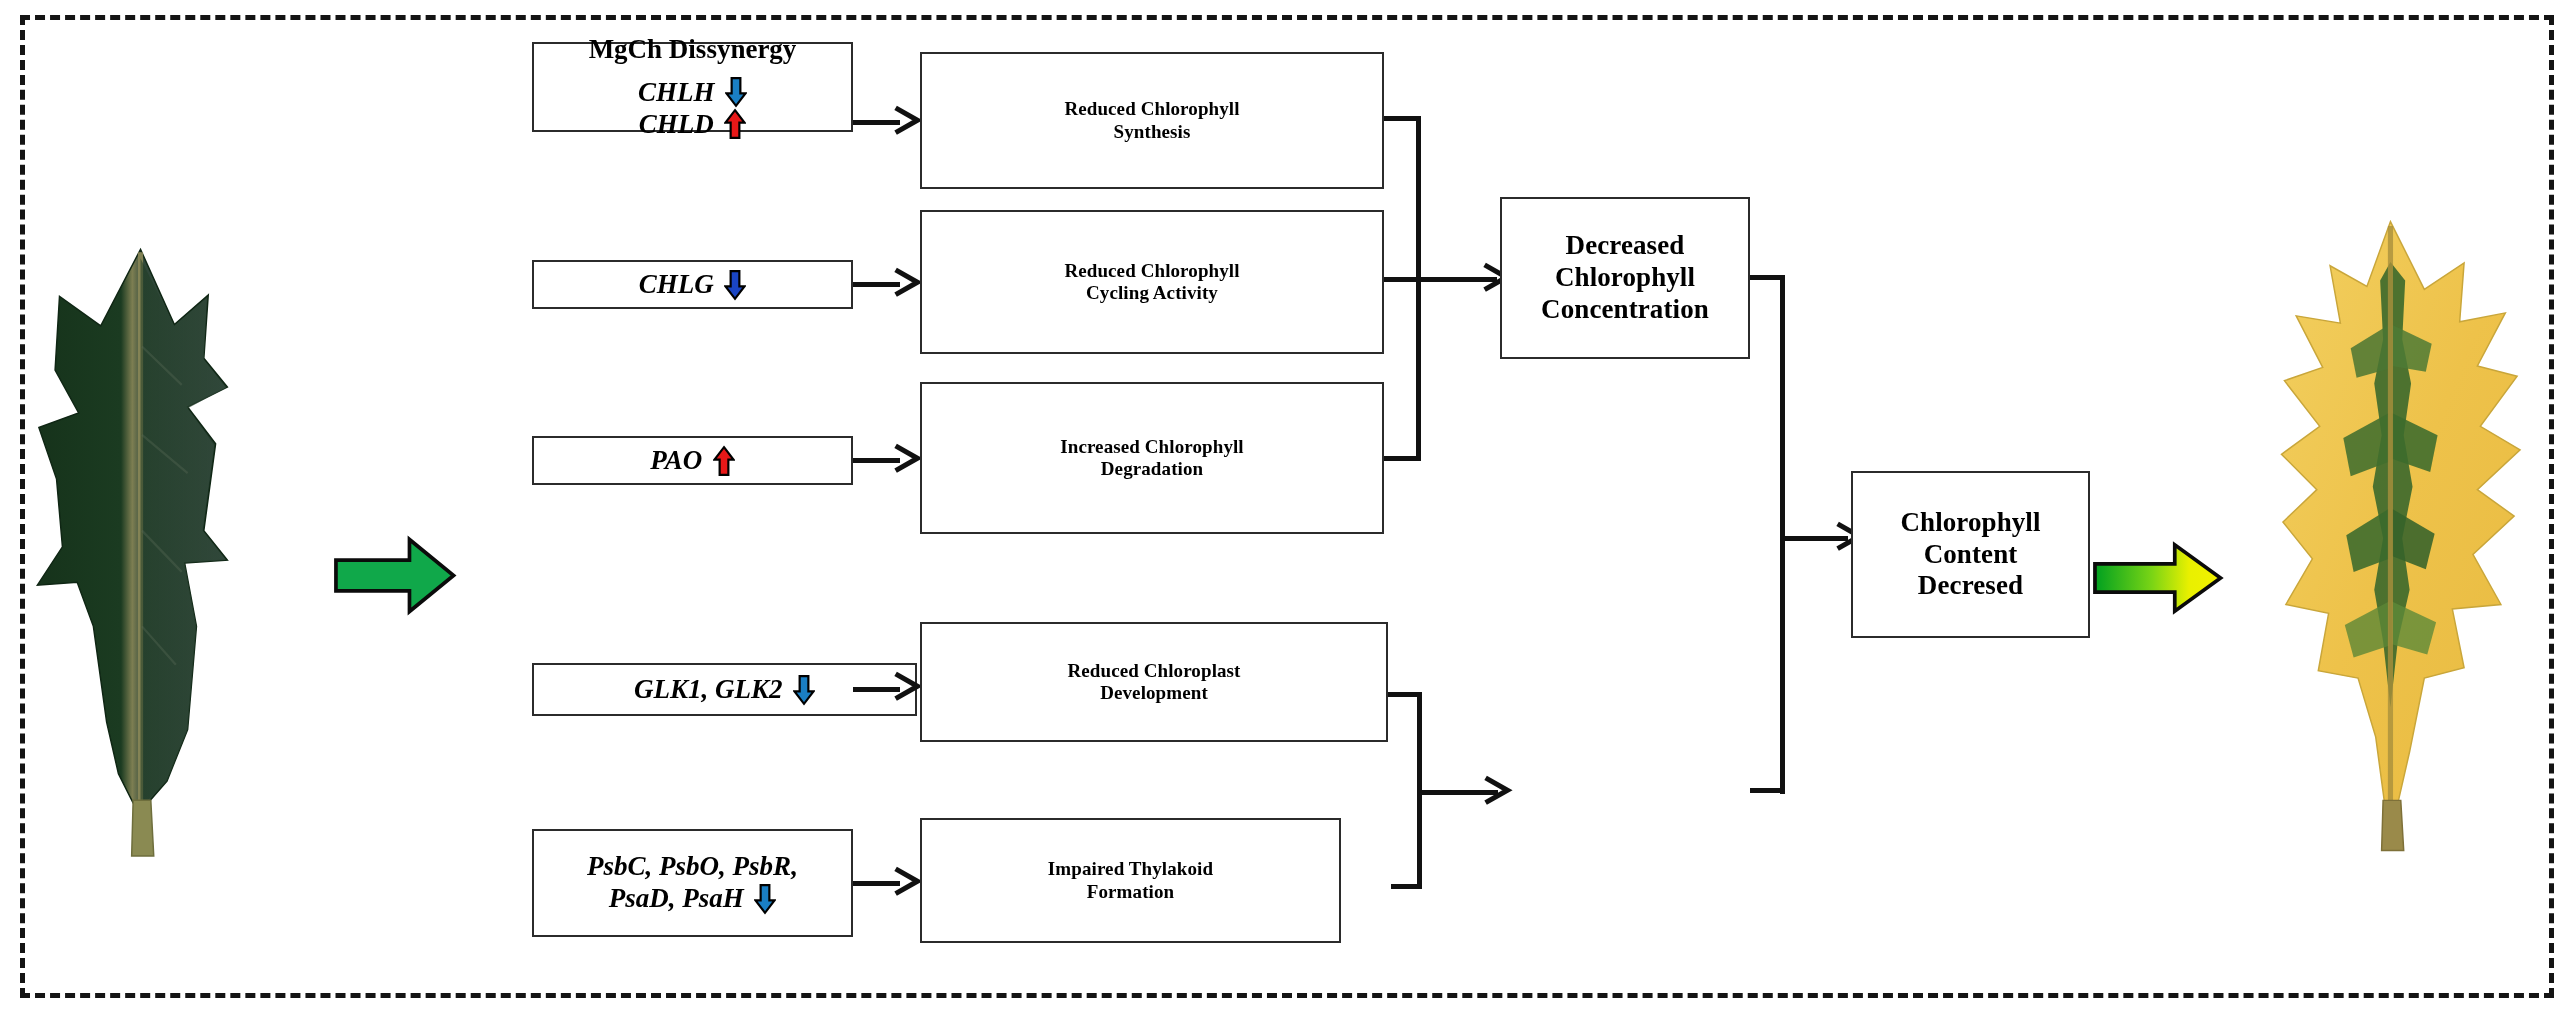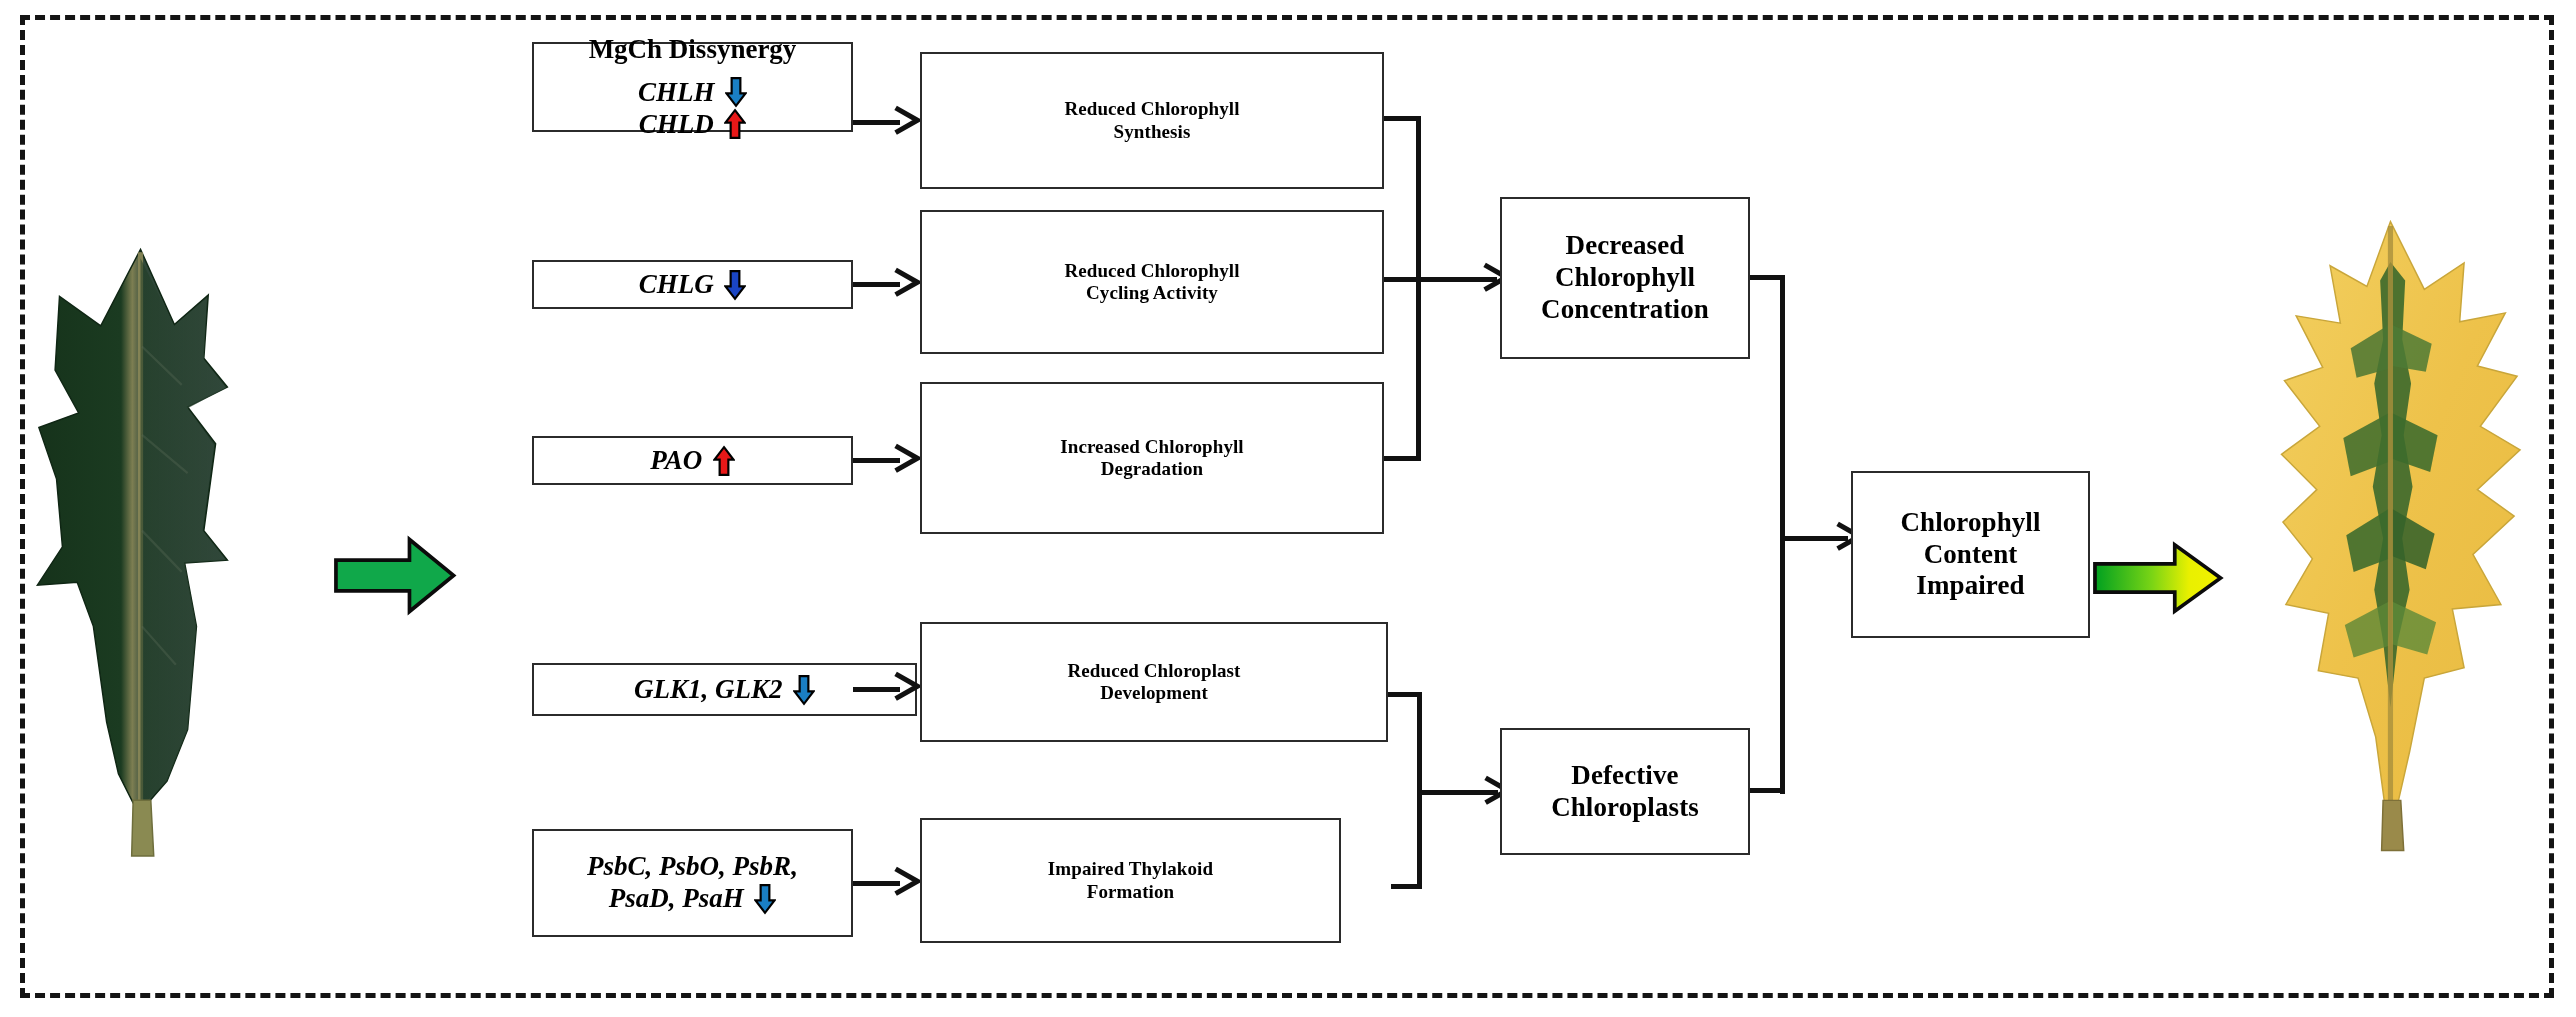"Impaired" span { text: Impaired -> Decresed }
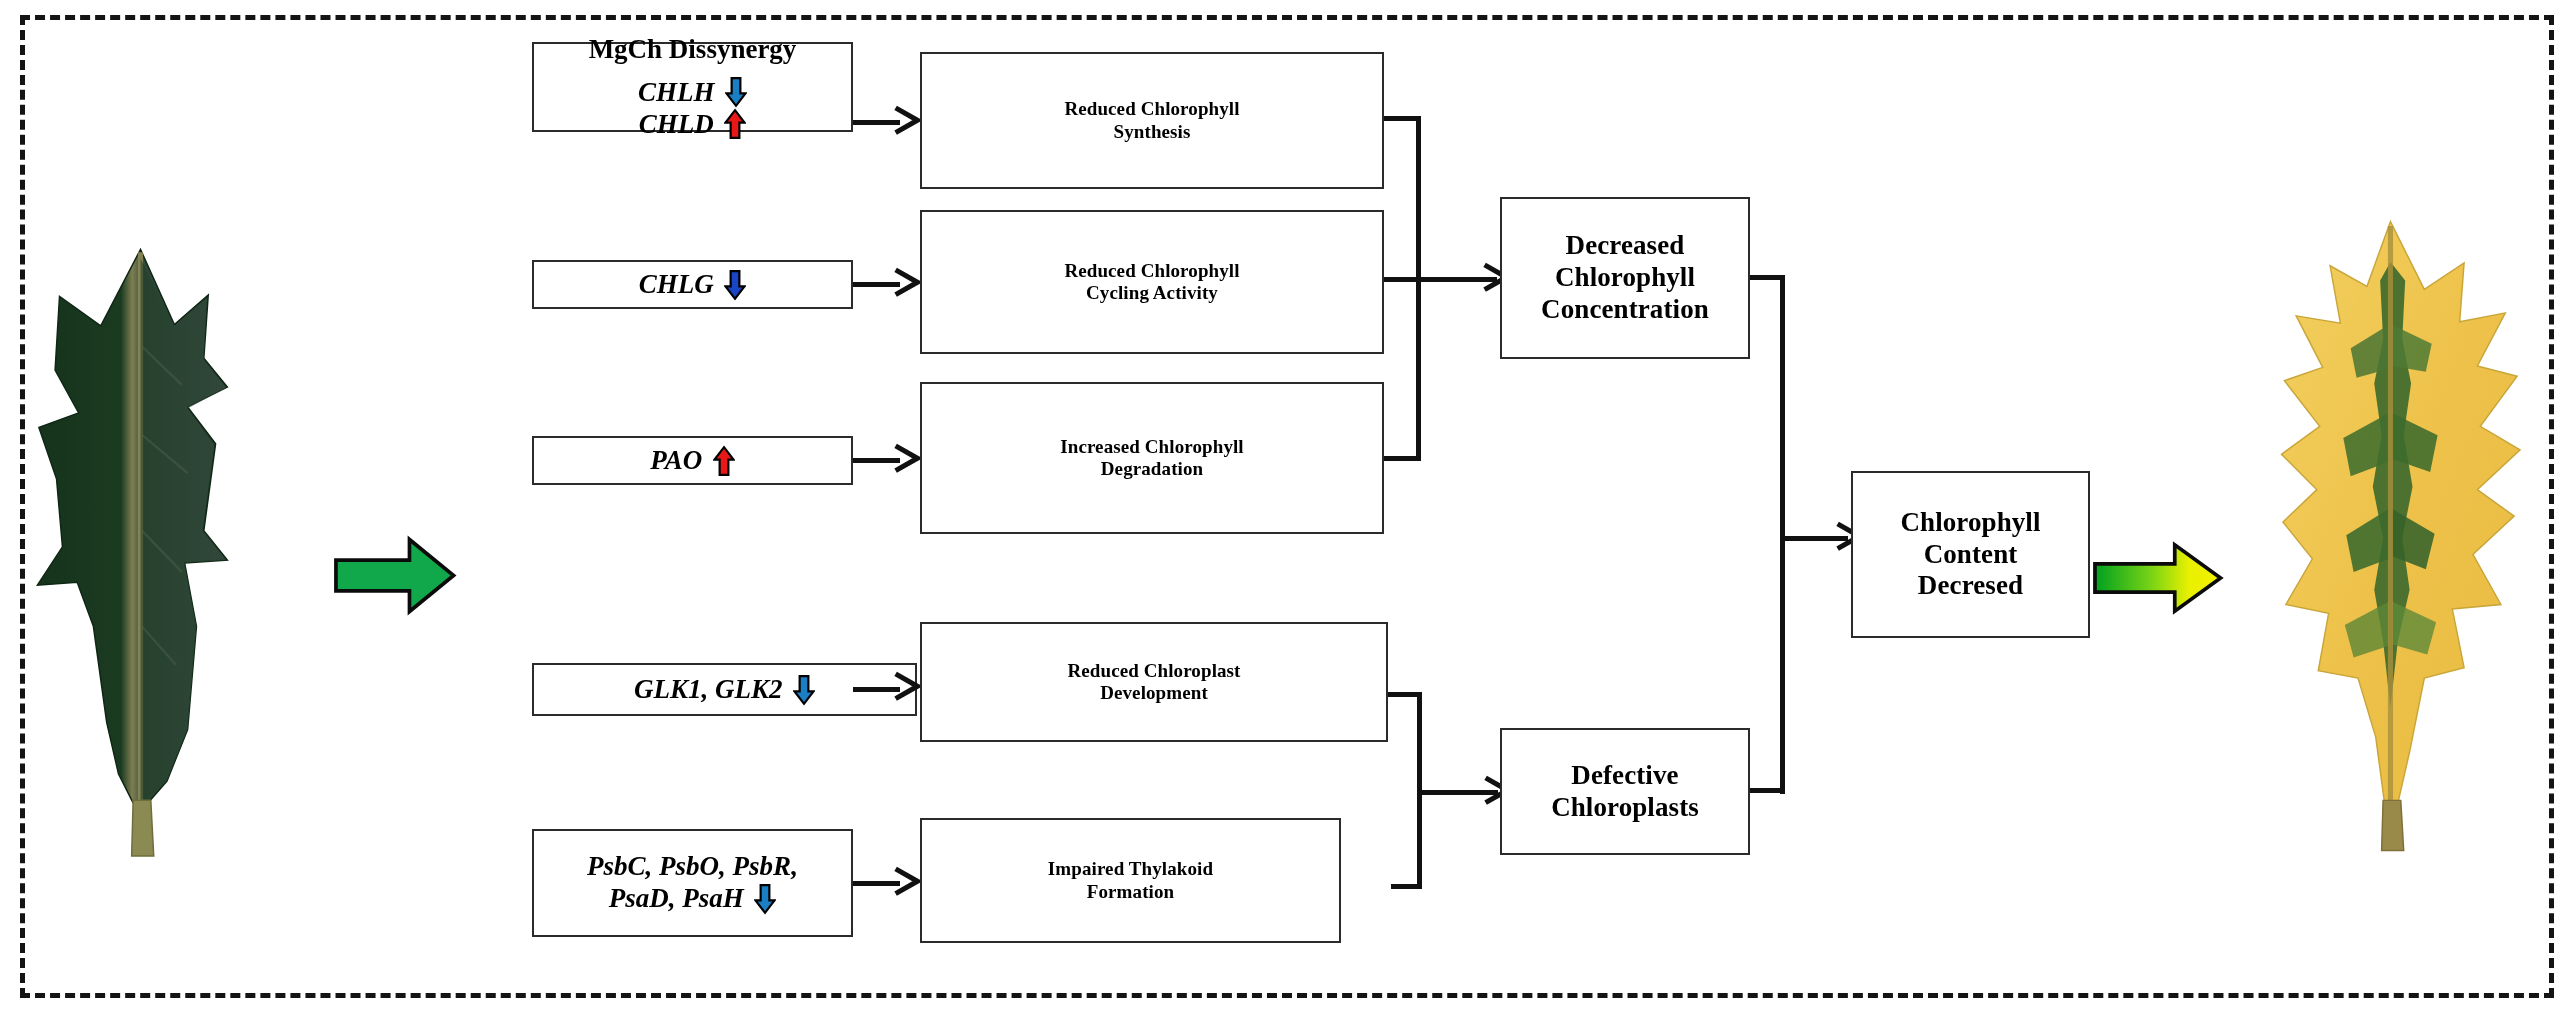"Defective" div.box { html: <div> <span> <span>Defective</span><br> <span>Chloroplasts</span> </span> </div> -> none }
